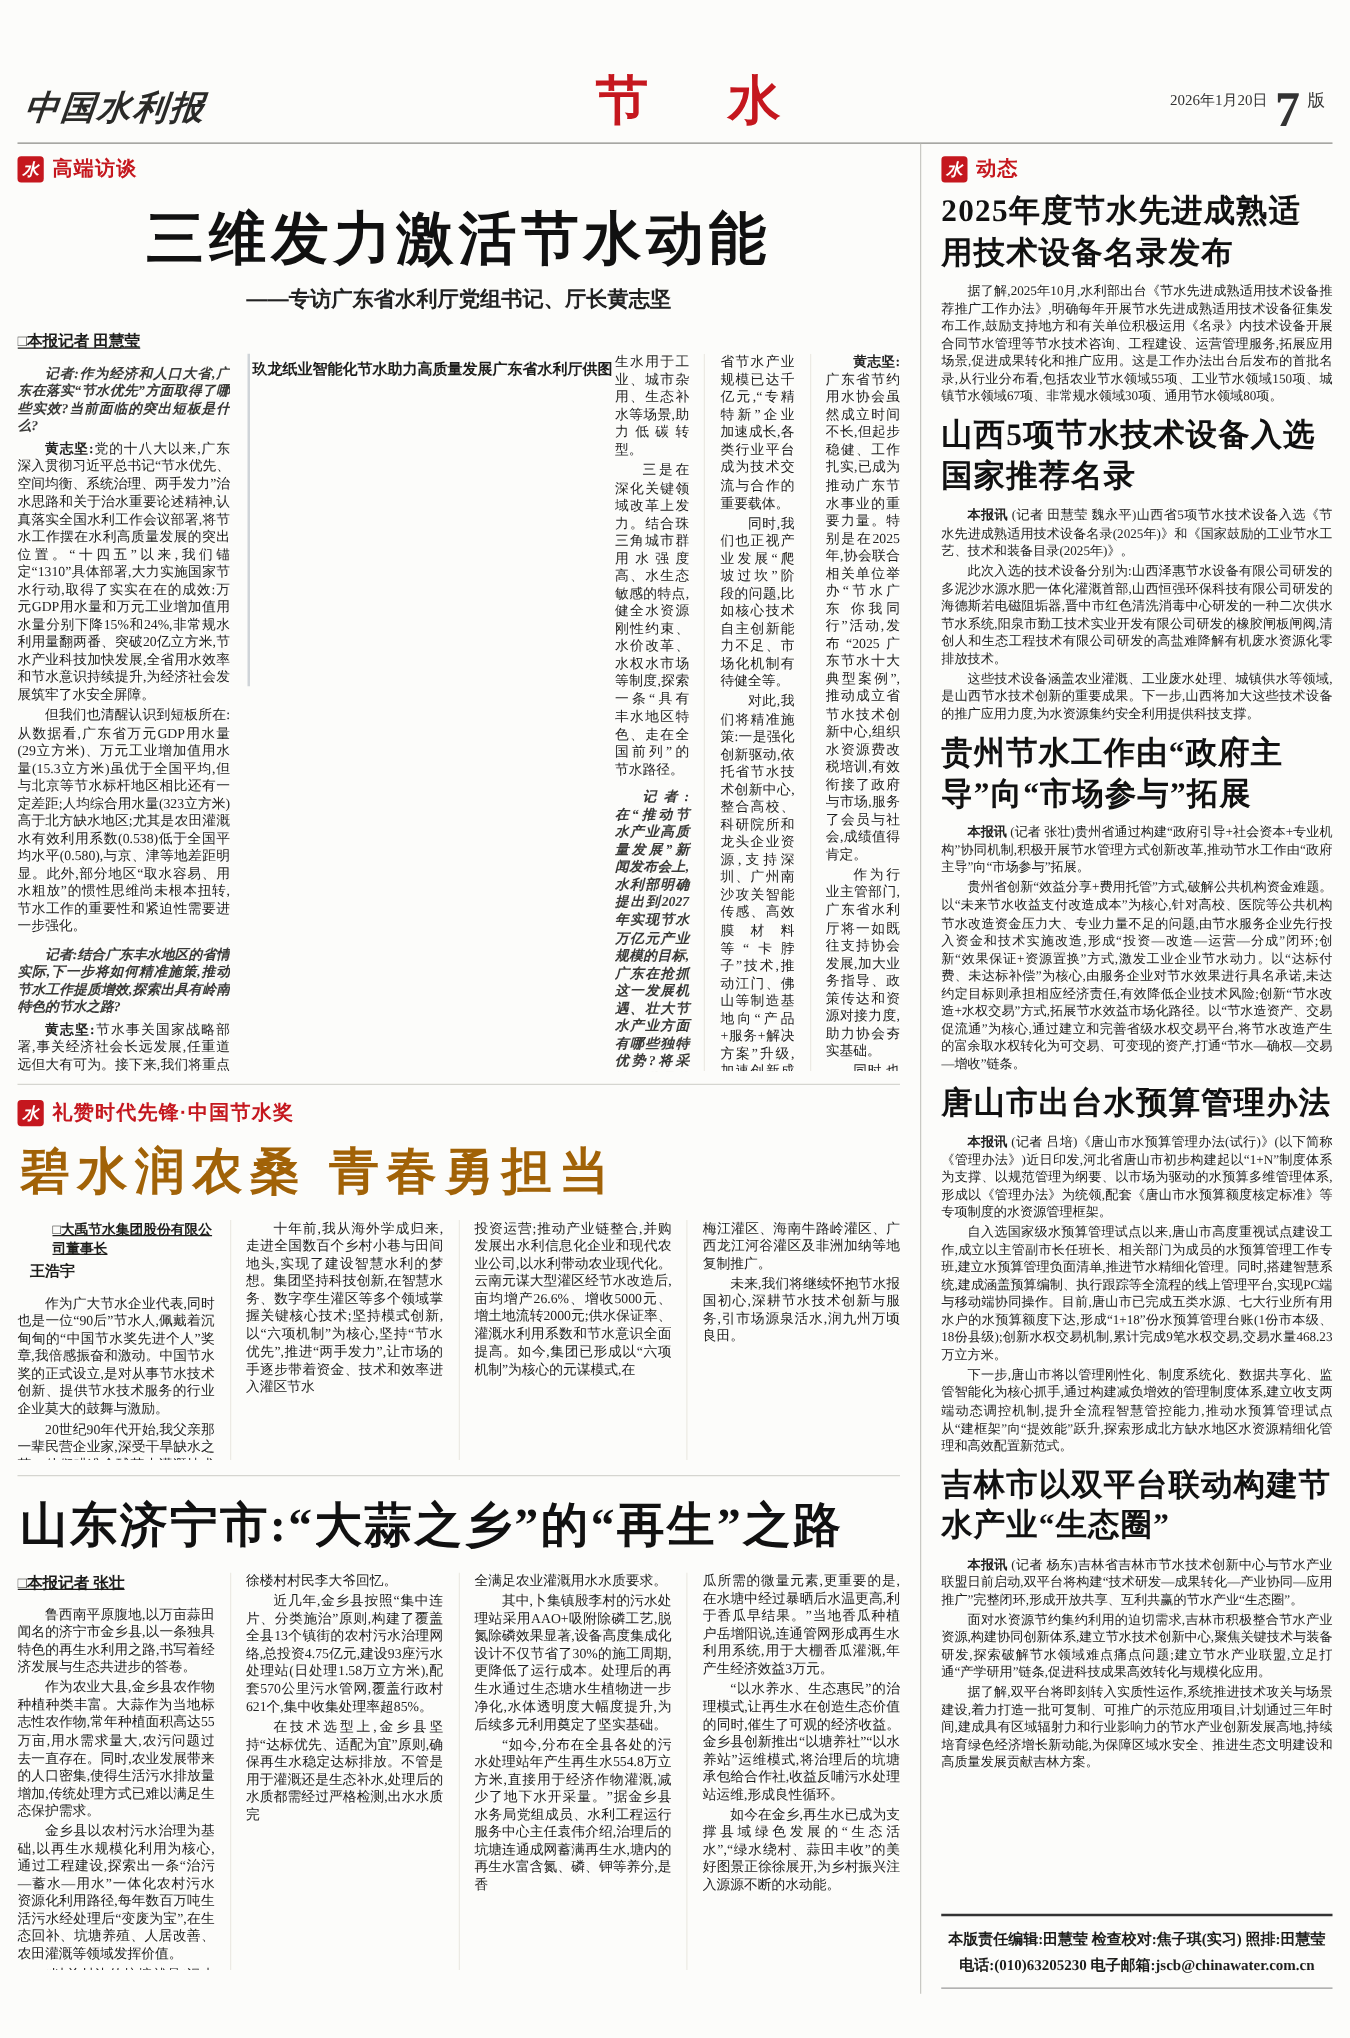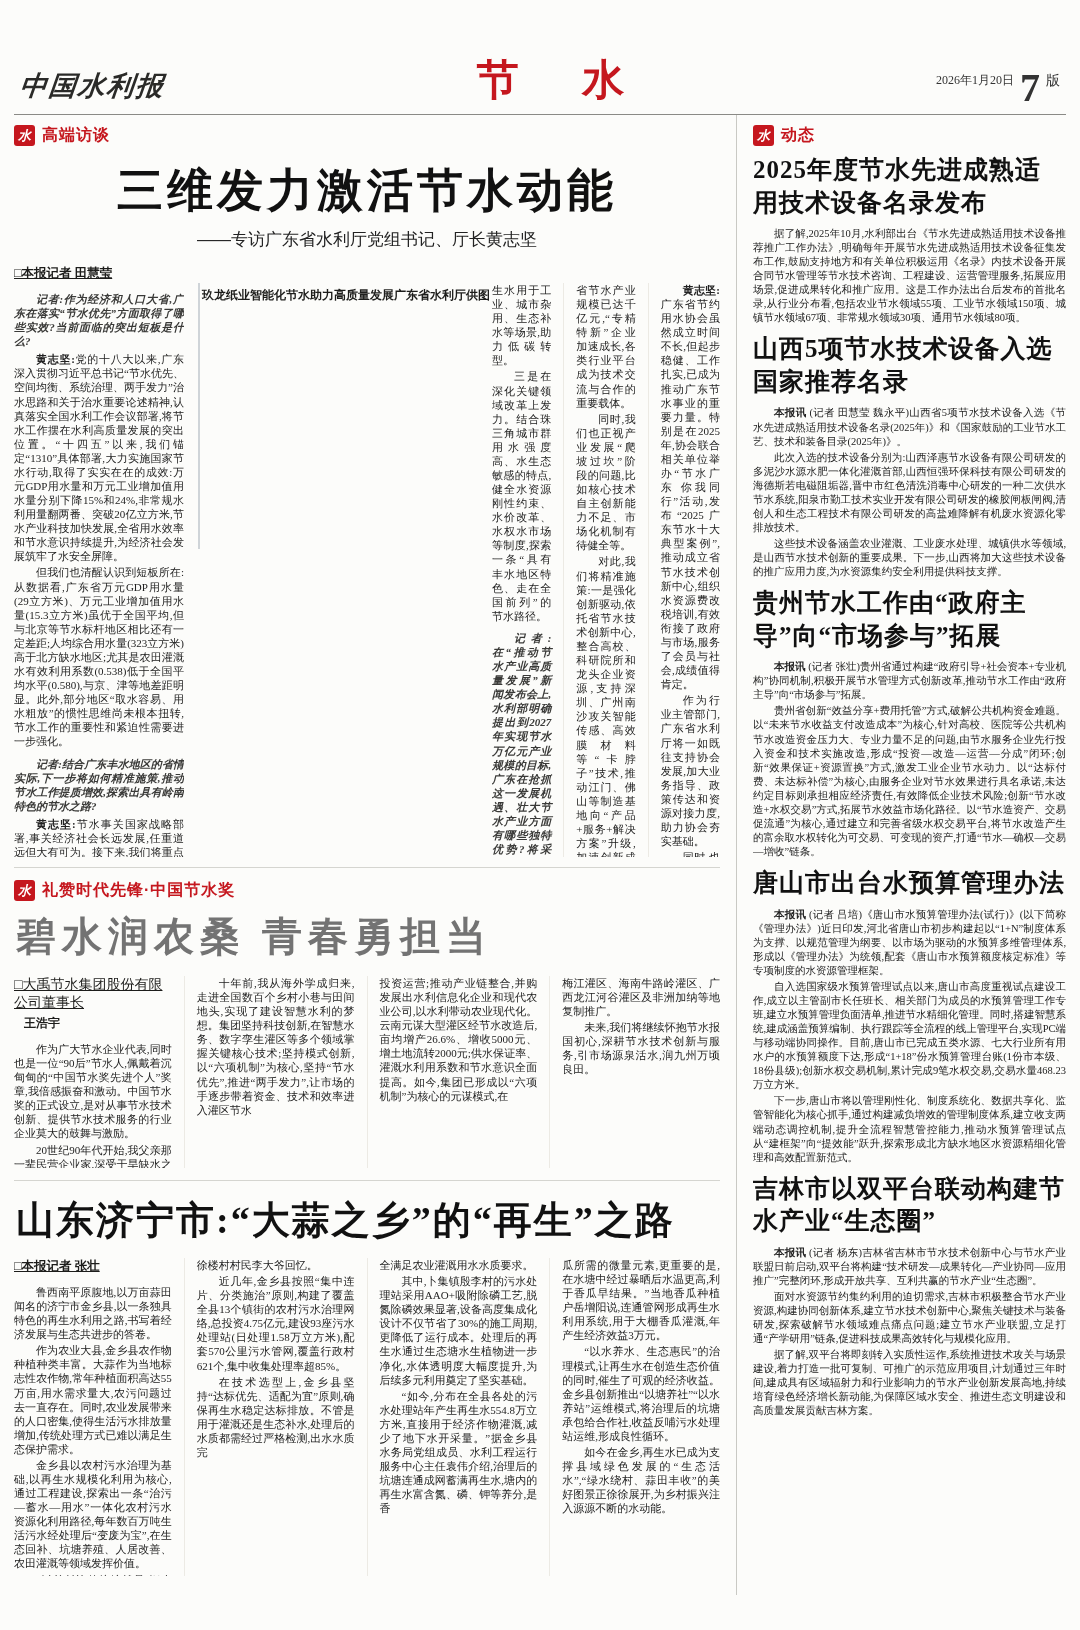"——专访广东省水利厅党组书记、厅长黄志坚" .iv-sub { font-weight: 400 -> 700 }
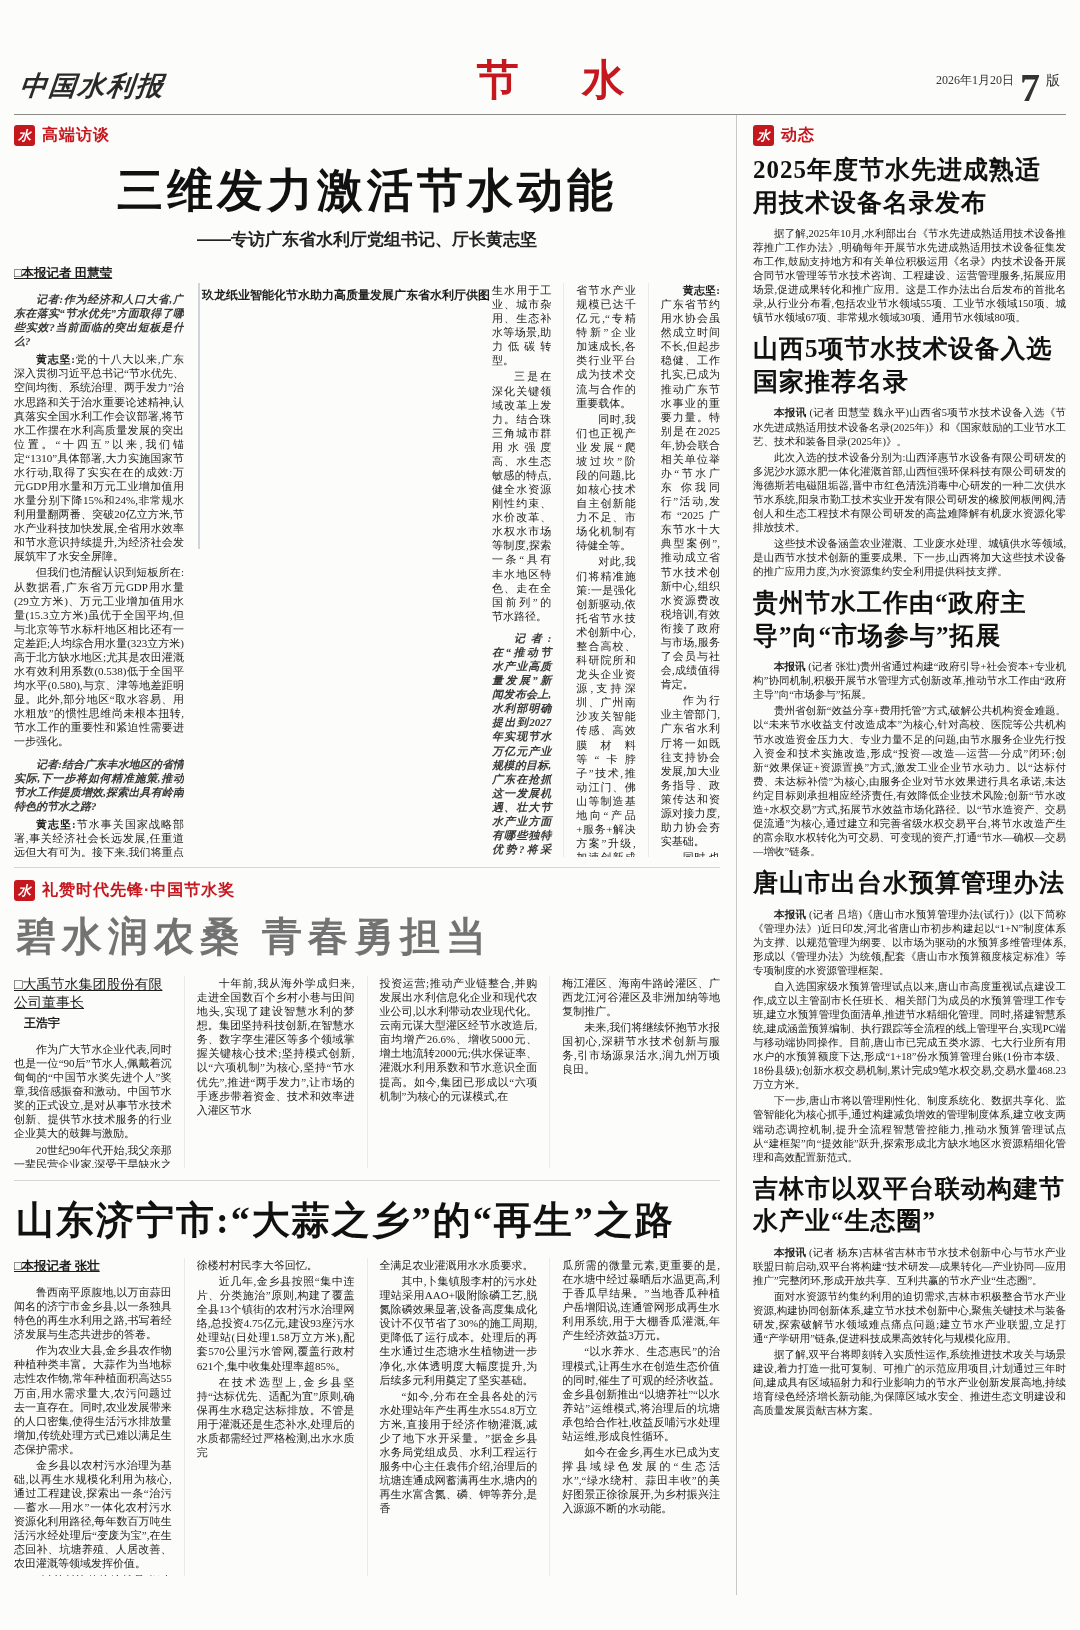"碧水润农桑 青春勇担当" .aw-head { color: #737373 -> #a16207; font-family: Liberation Serif, serif -> Liberation Sans, sans-serif }
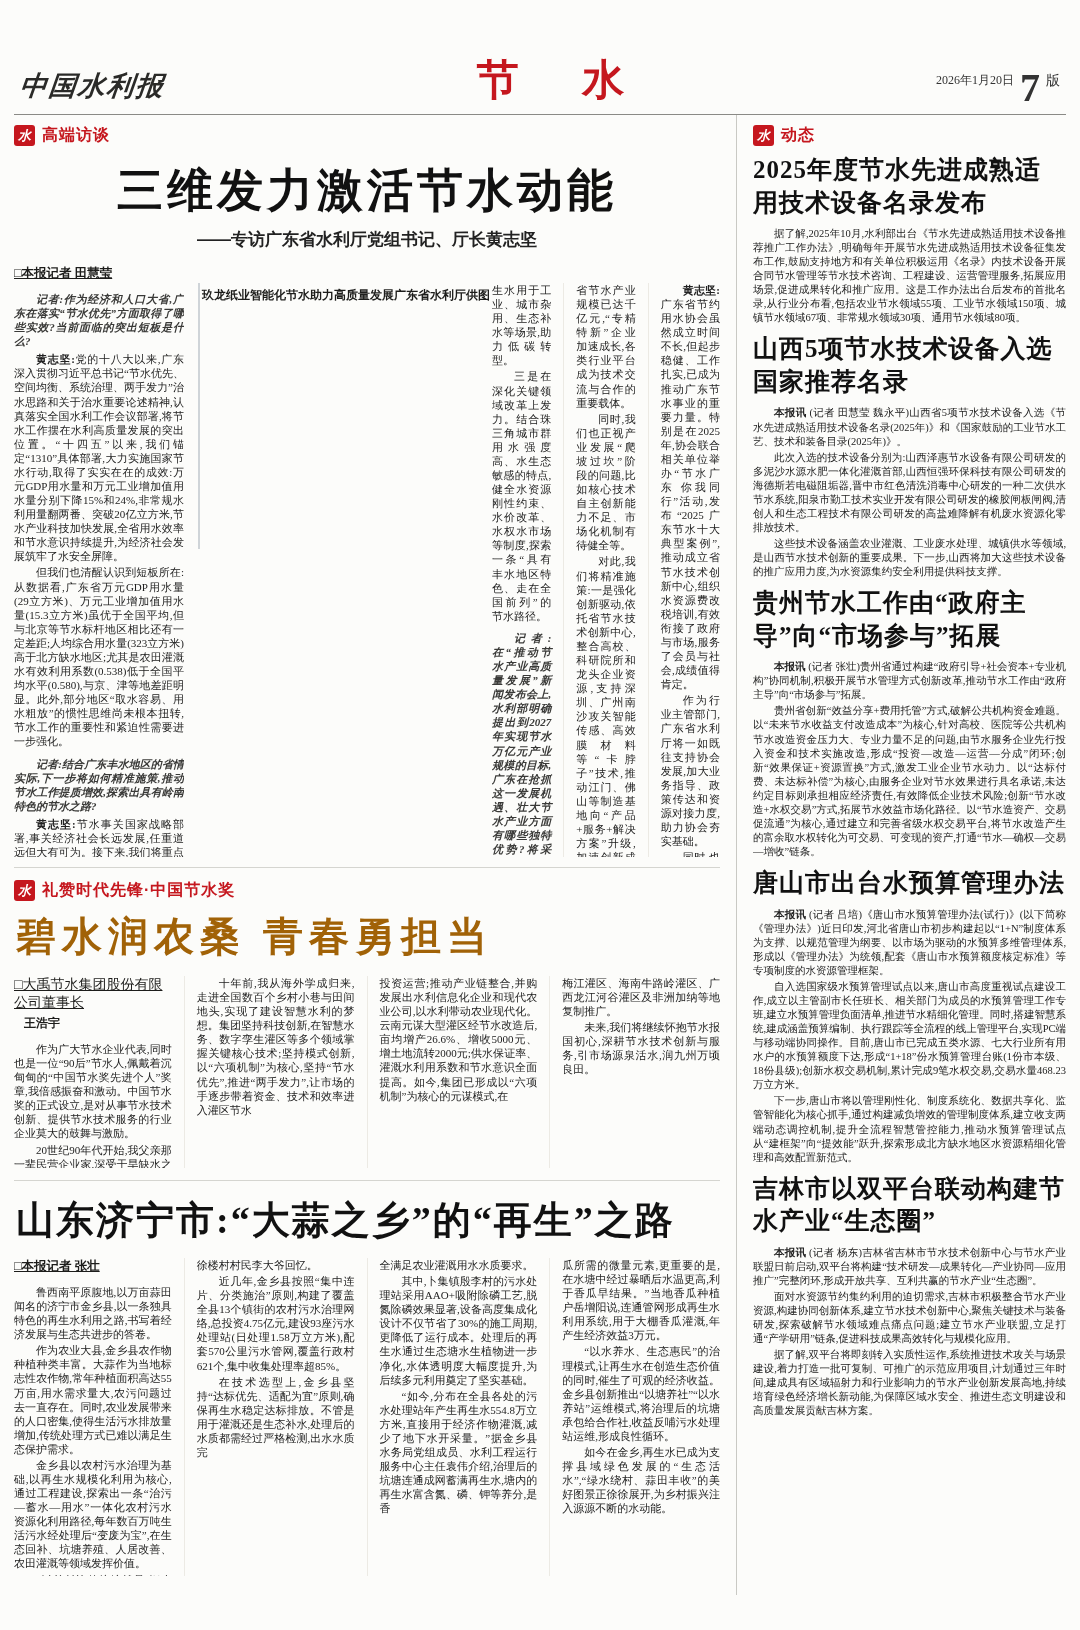"□大禹节水集团股份有限公司董事长" .byline2a { font-size: 14px -> 11px; font-weight: 400 -> 700; margin-left: none -> 28px }
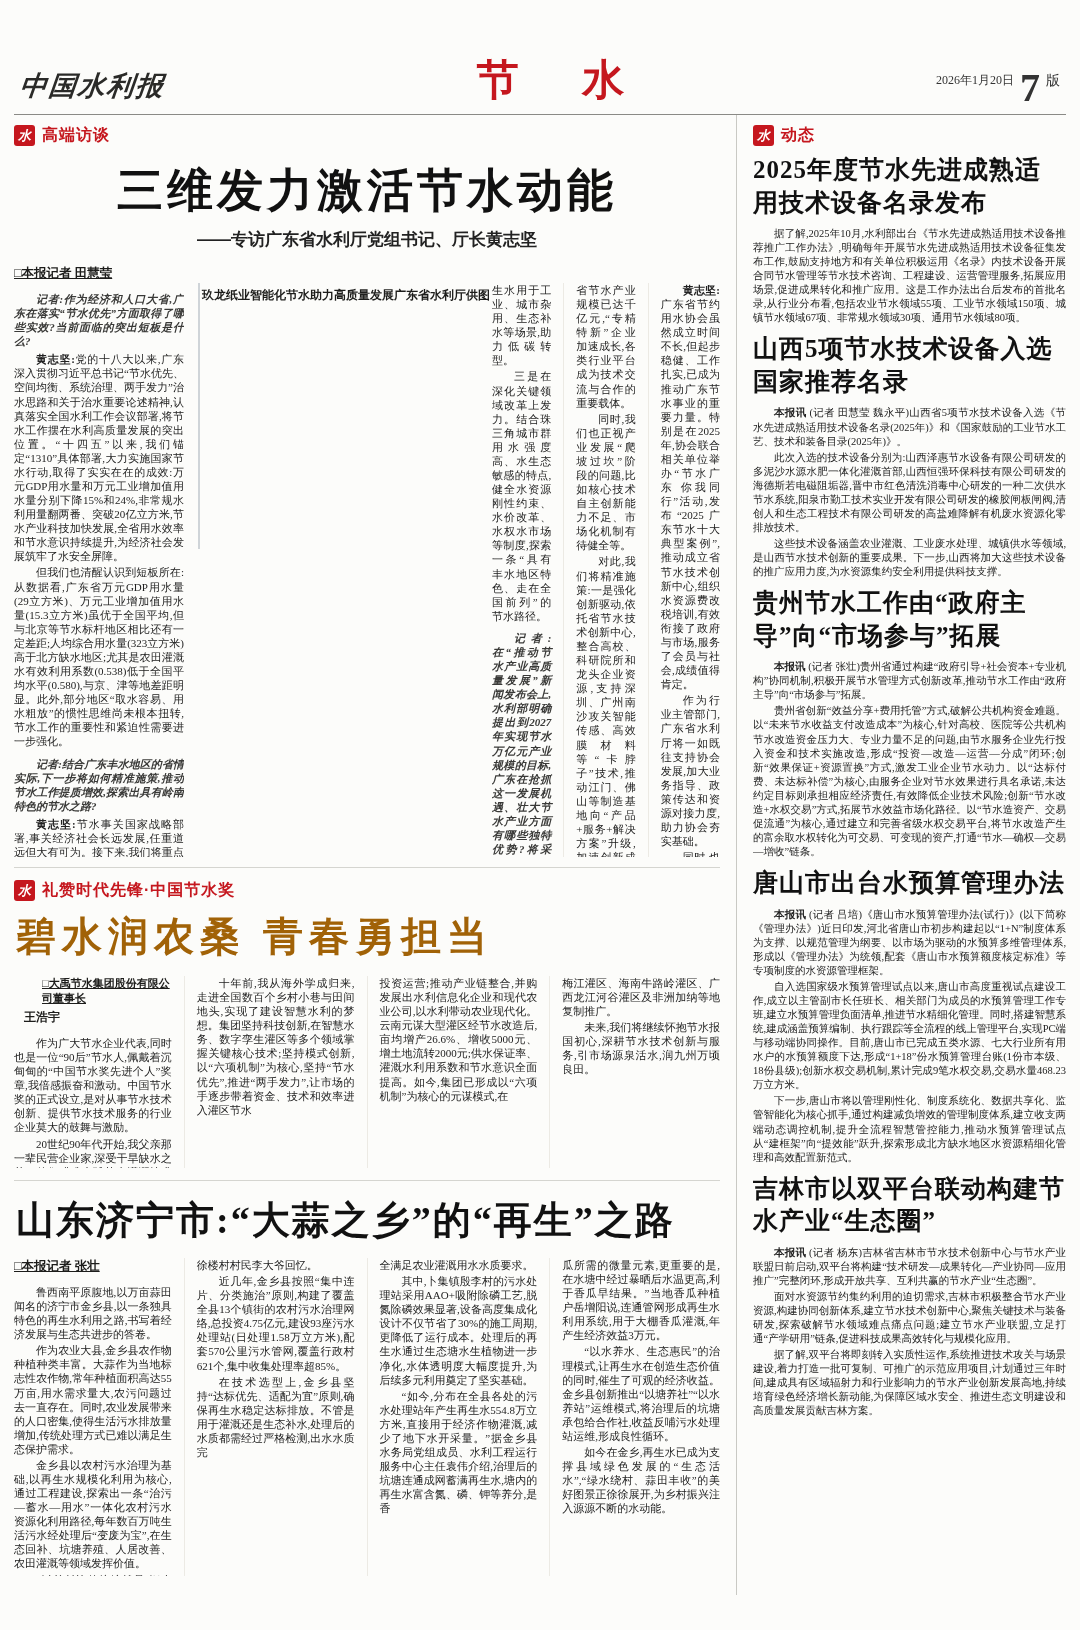"本版责任编辑:田慧莹 检查校对:焦子琪(实习) 照排:田慧莹" div.sb-footer { html: none -> <div> <p>本版责任编辑:田慧莹 检查校对:焦子琪(实习) 照排:田慧莹</p> <p>电话:(010)63205230 电子邮箱:jscb@chinawater.com.cn</p> </div> }
